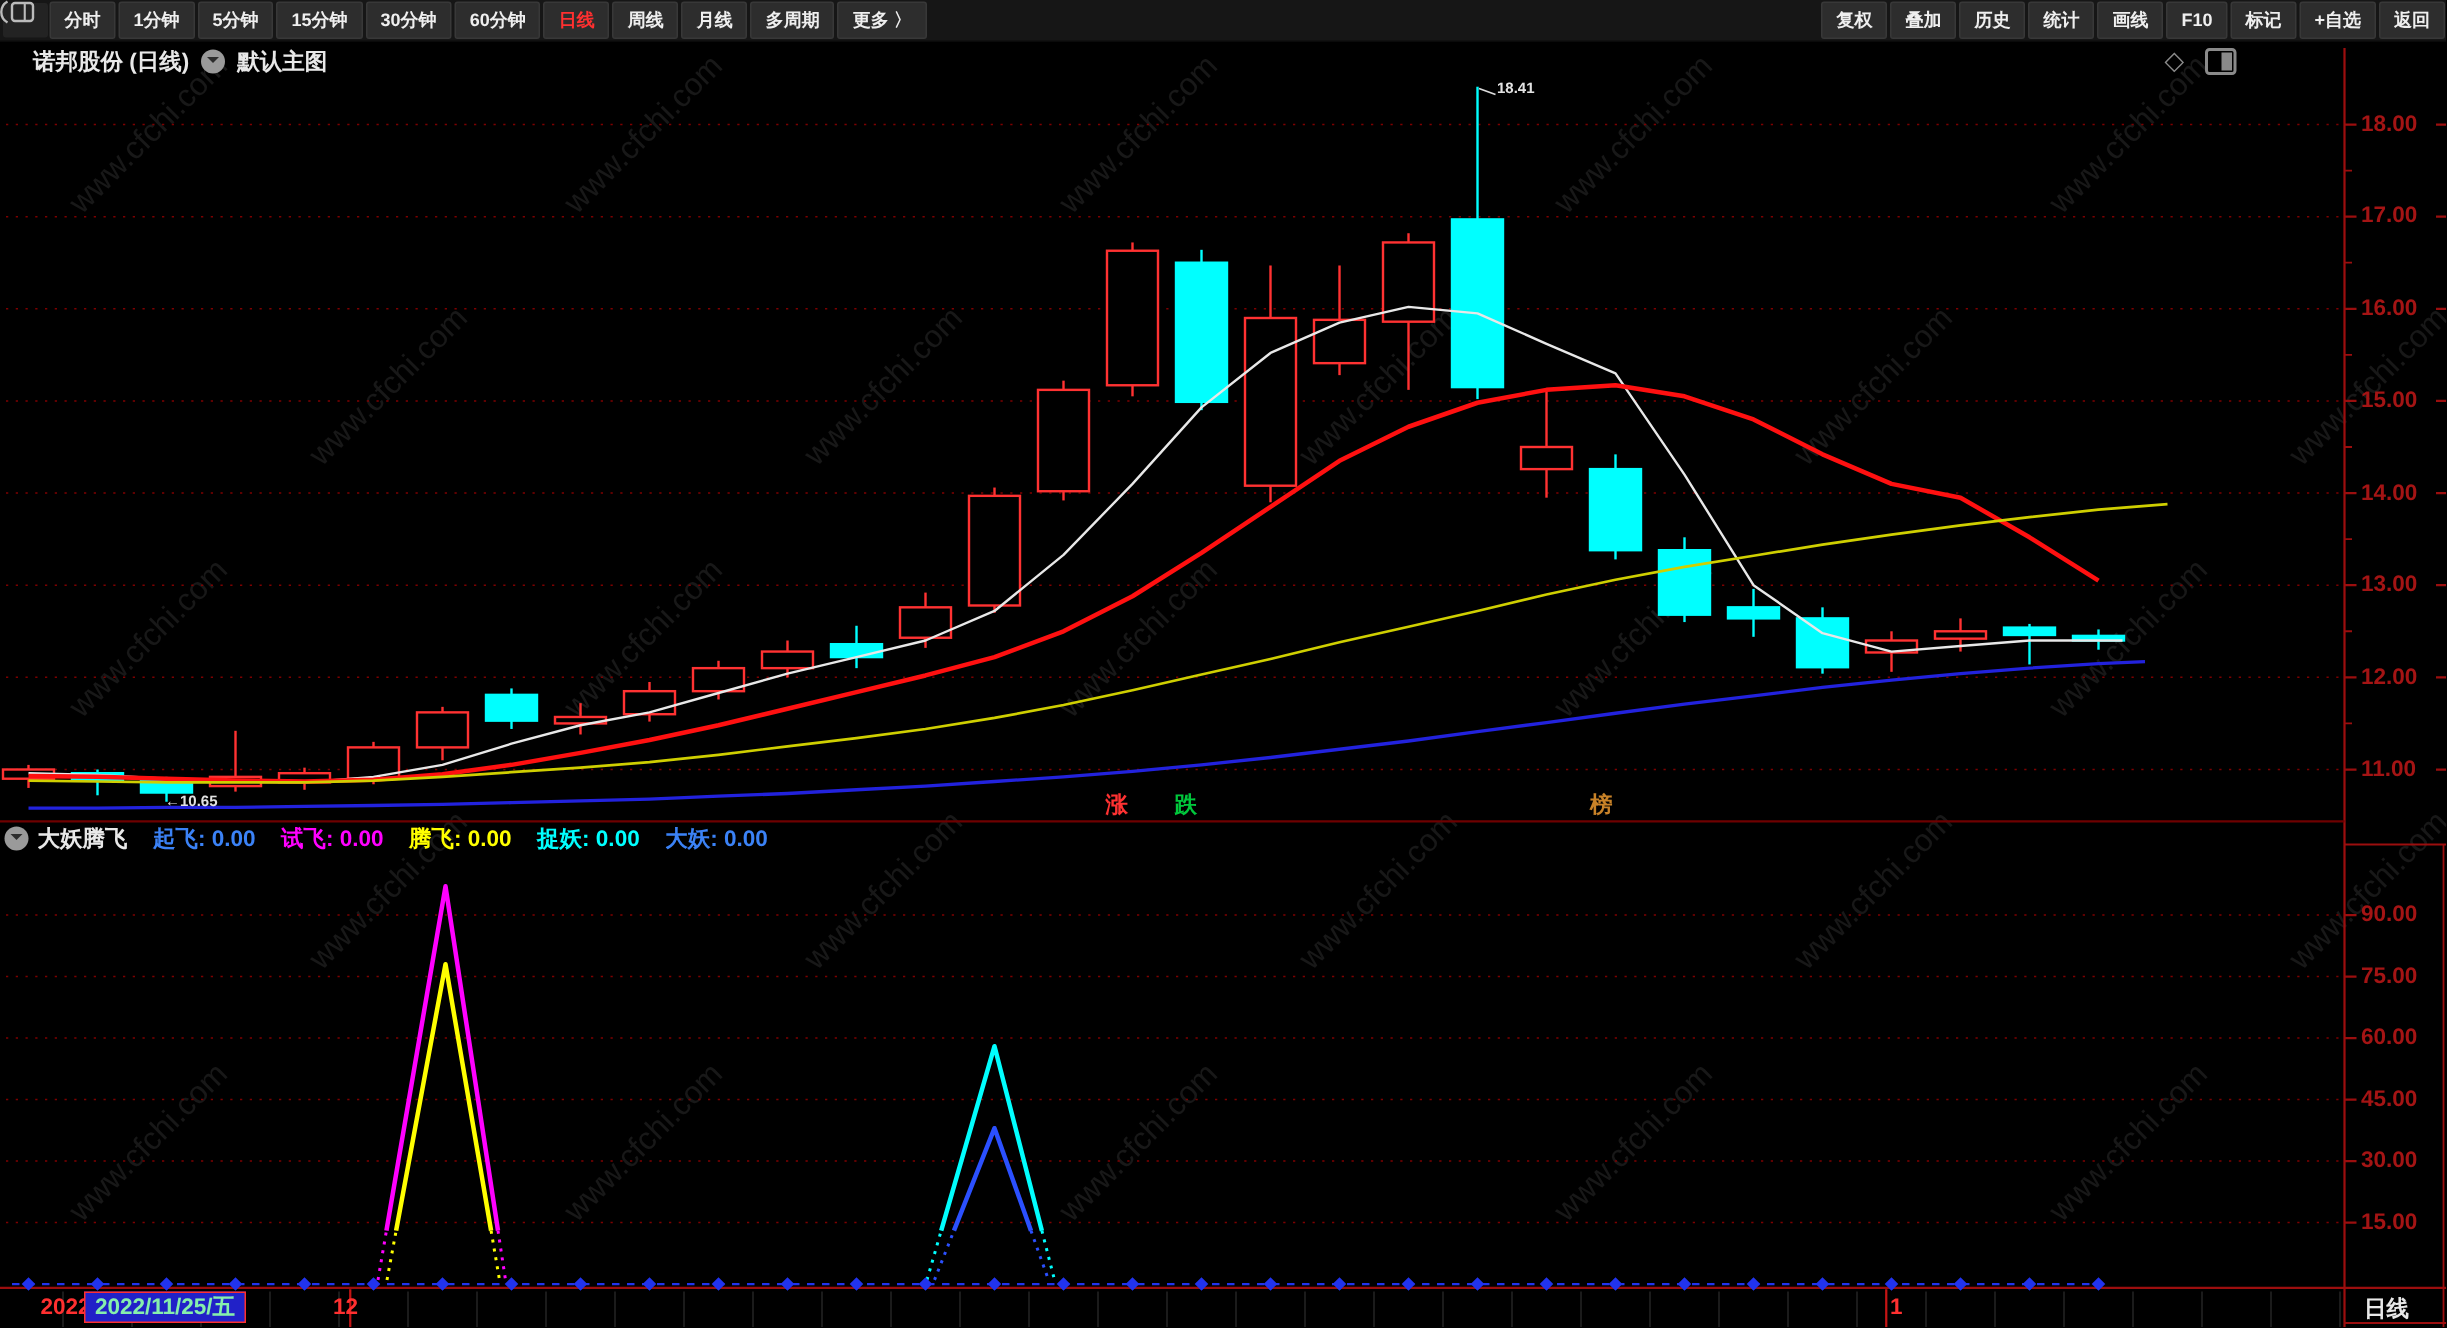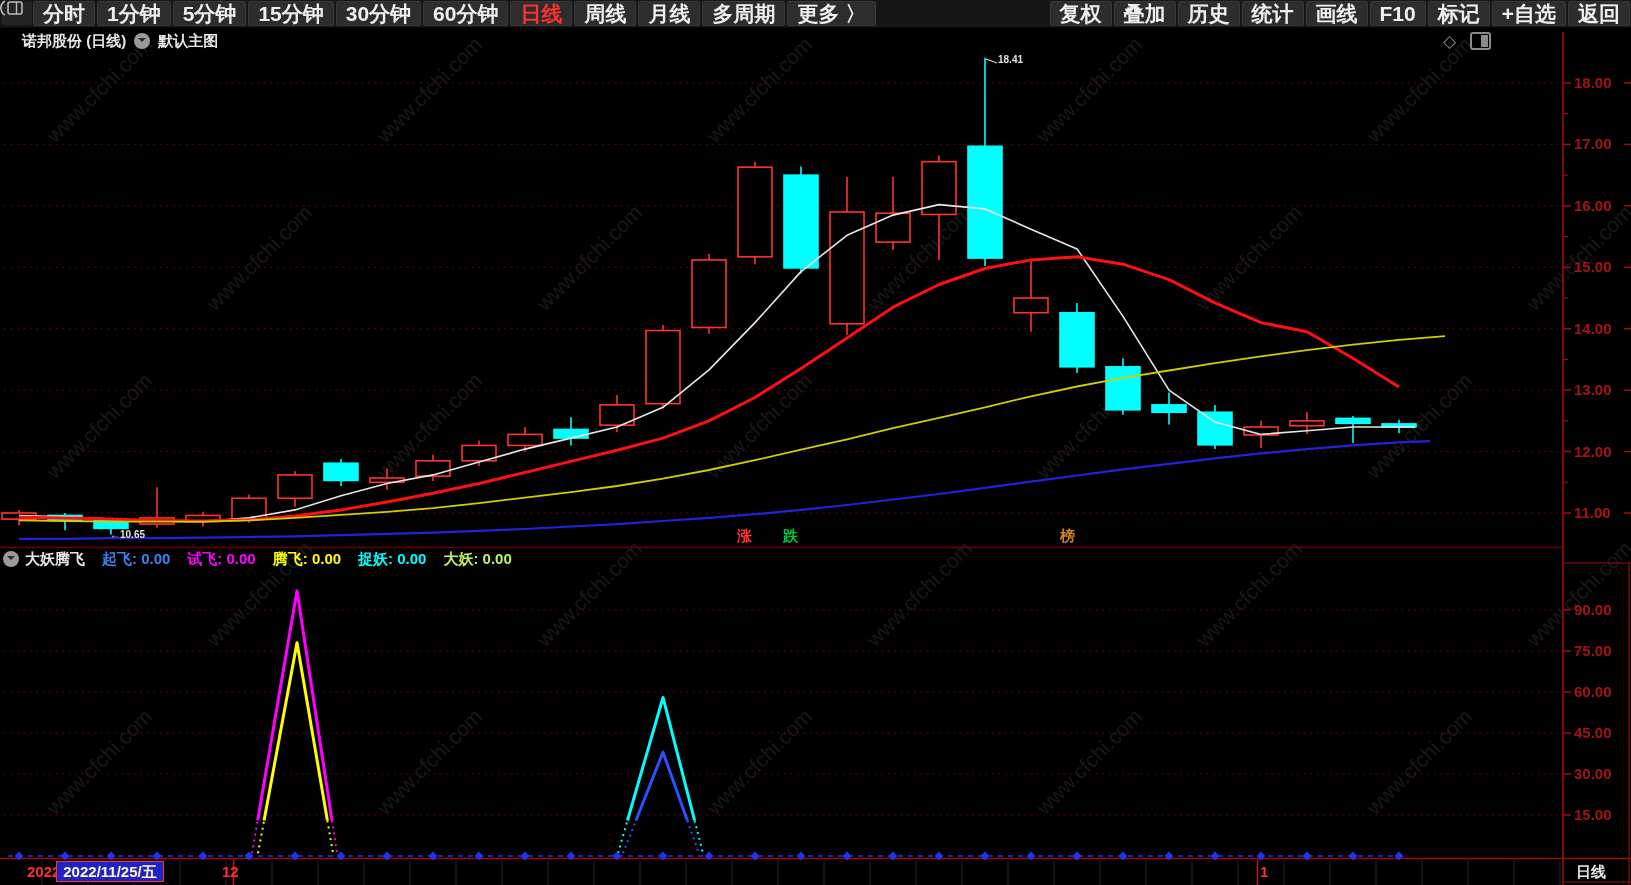"分时" .tb-item { font-size: 21px -> 12px }
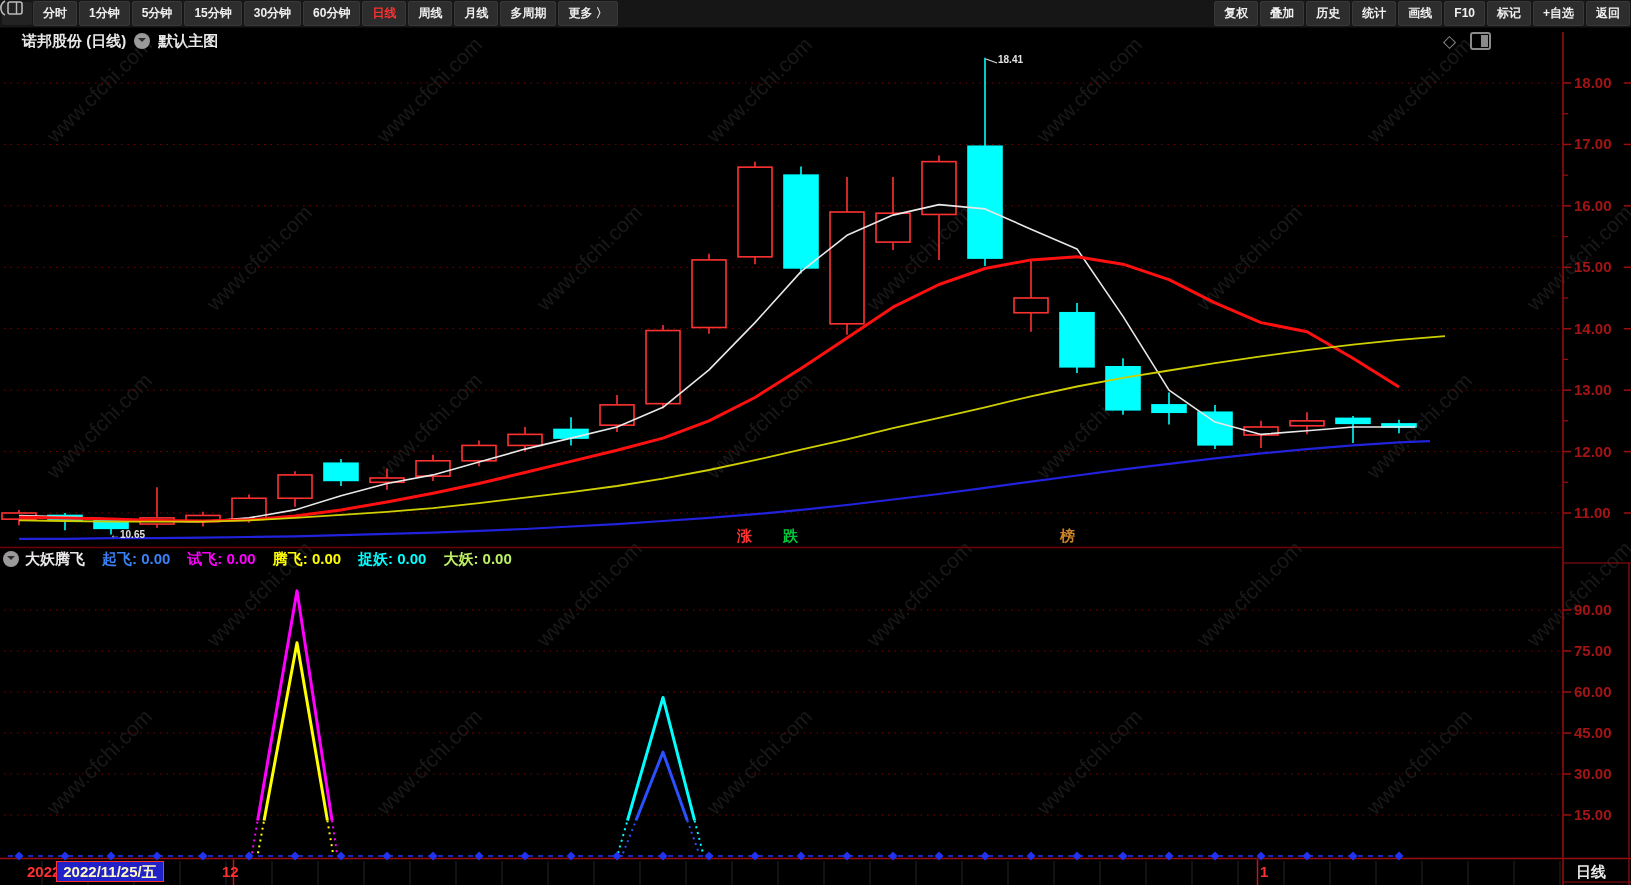"大妖: 0.00" span.ind-val { color: #bef264 -> #3b82f6 }
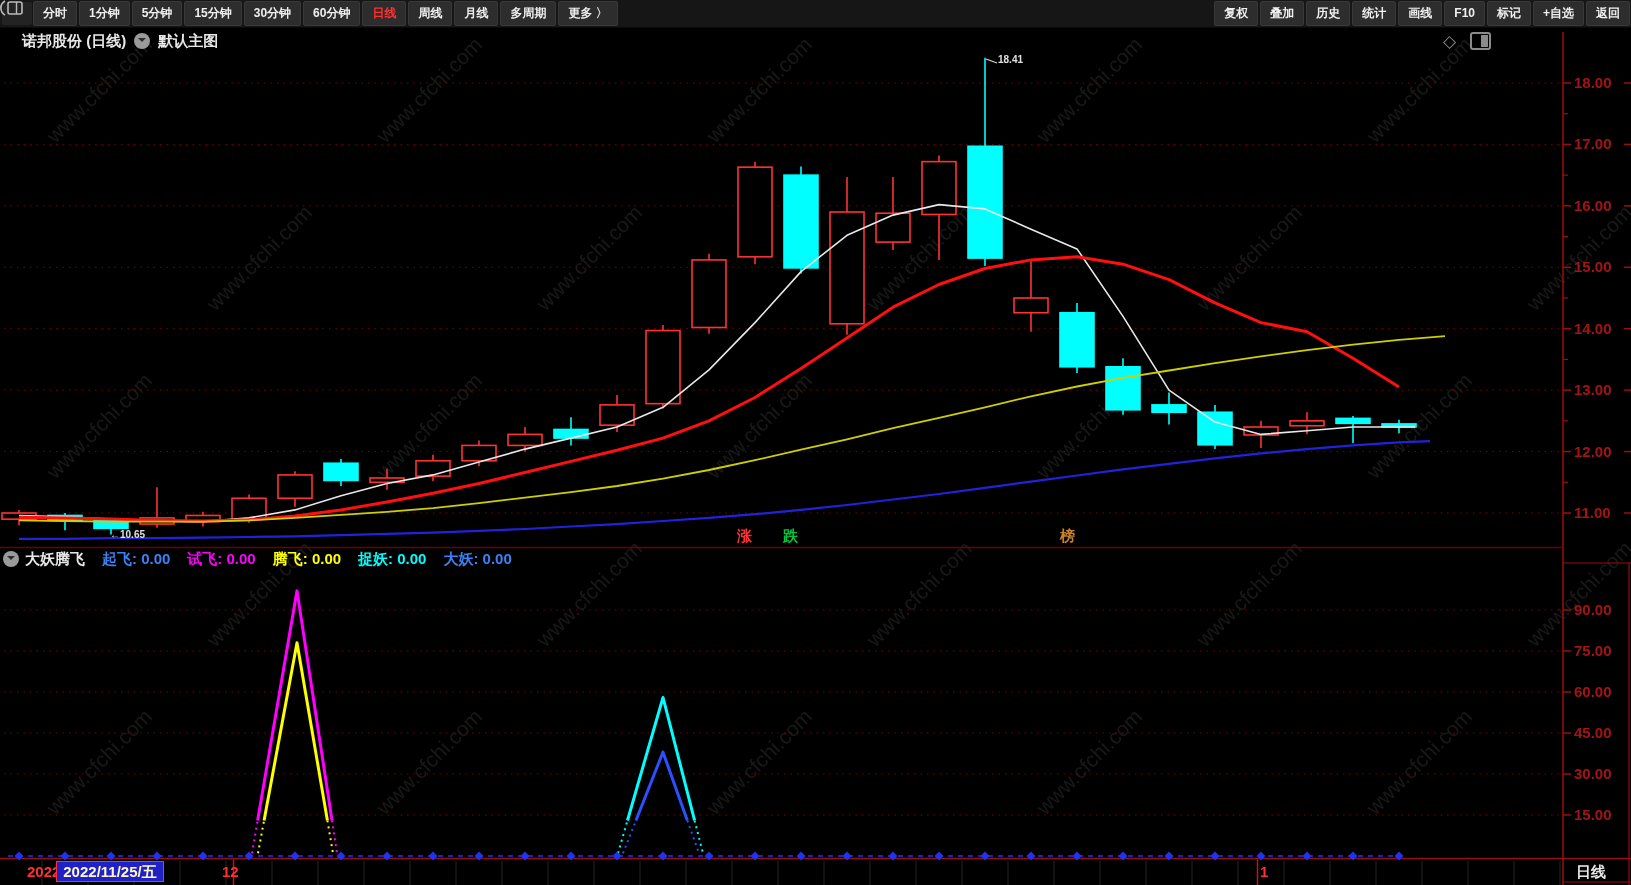"2022/11/25/五" .bb-date { color: #fef9c3 -> #86efac }
